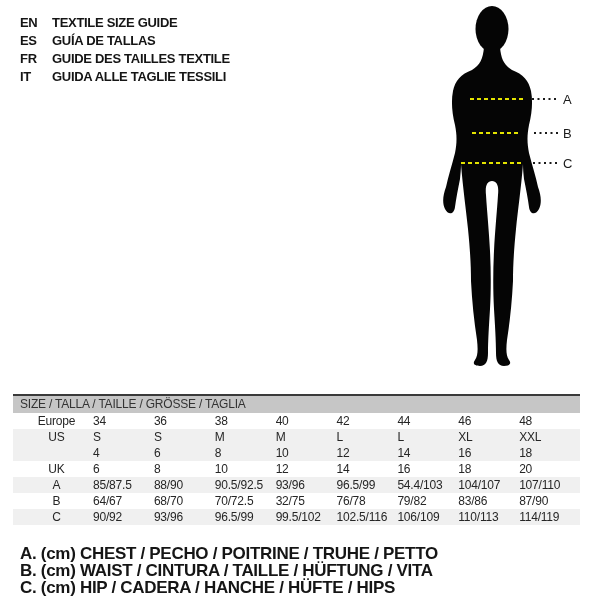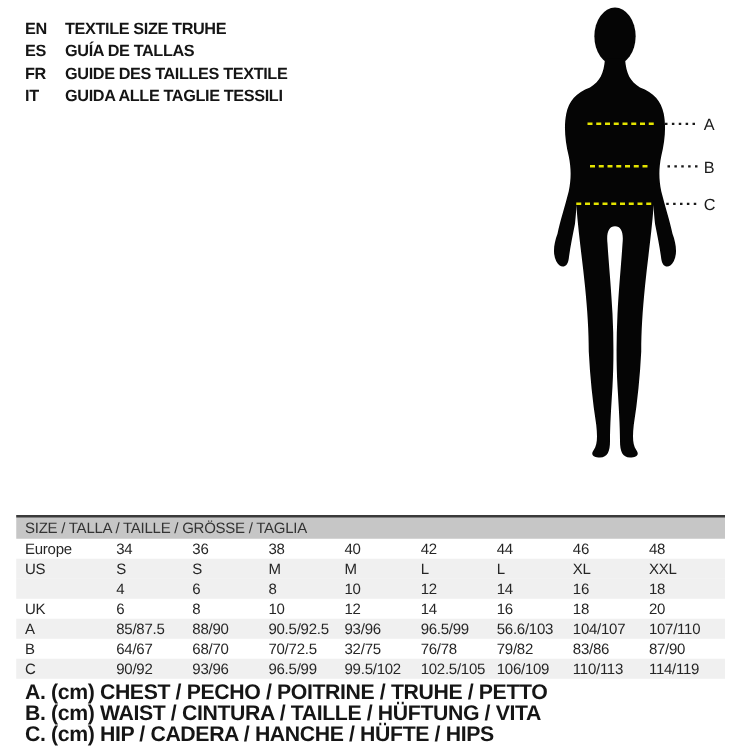"TEXTILE SIZE TRUHE" span.lang-name { text: TRUHE -> GUIDE }
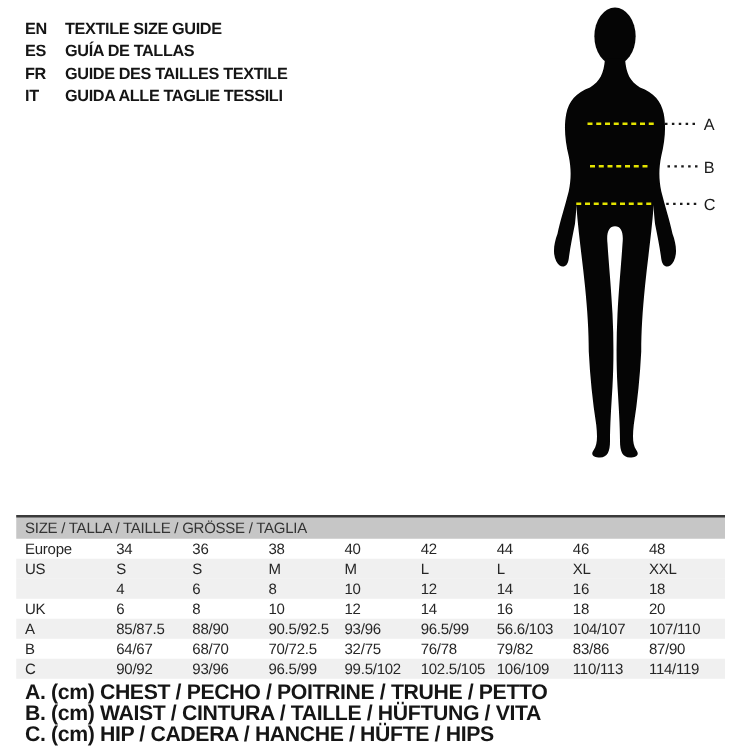"SIZE / TALLA / TAILLE" .size-table { top: 412px -> 394px }
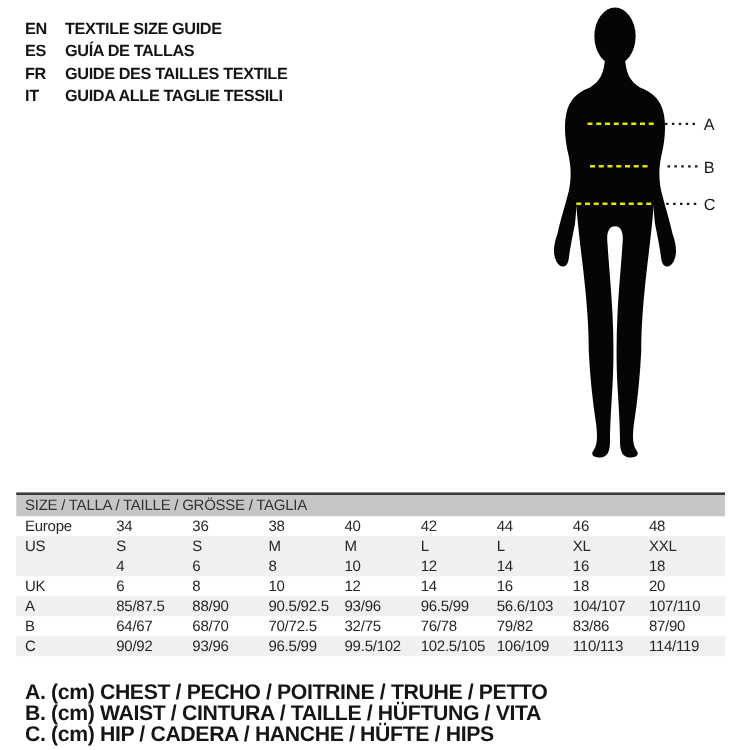"Europe" .t-label { text-align: left -> center }
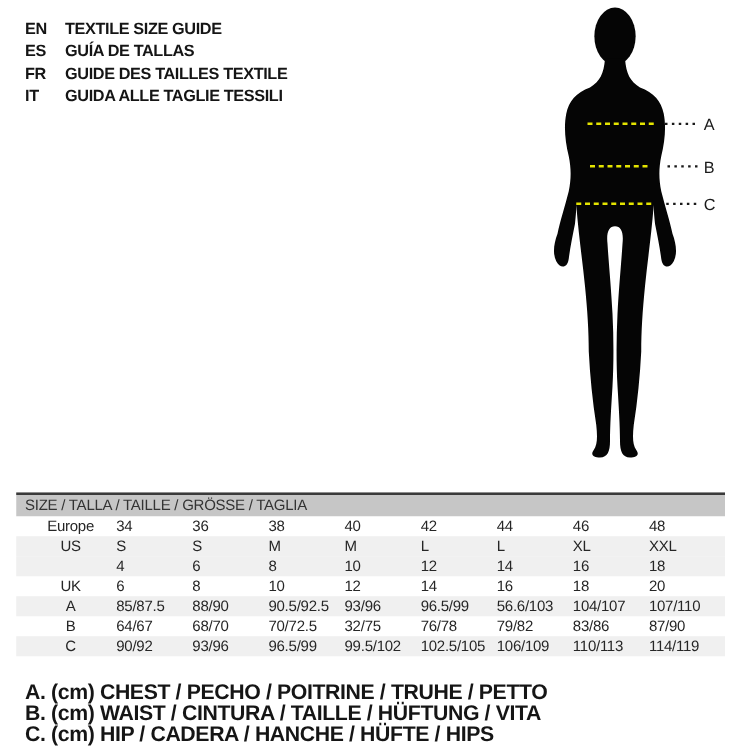"56.6/103" span.t-cell { text: 56.6/103 -> 54.4/103 }
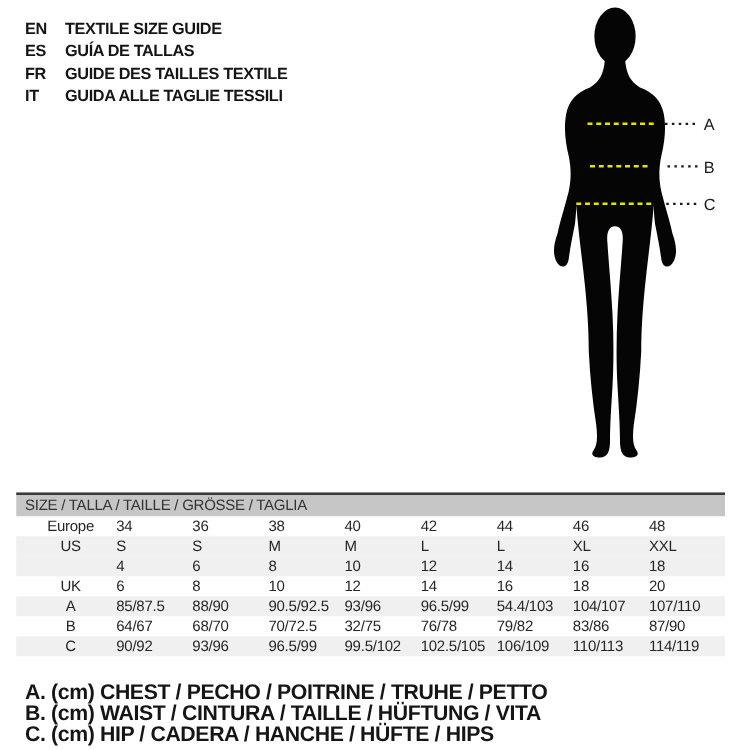"102.5/105" span.t-cell { text: 102.5/105 -> 102.5/116 }
